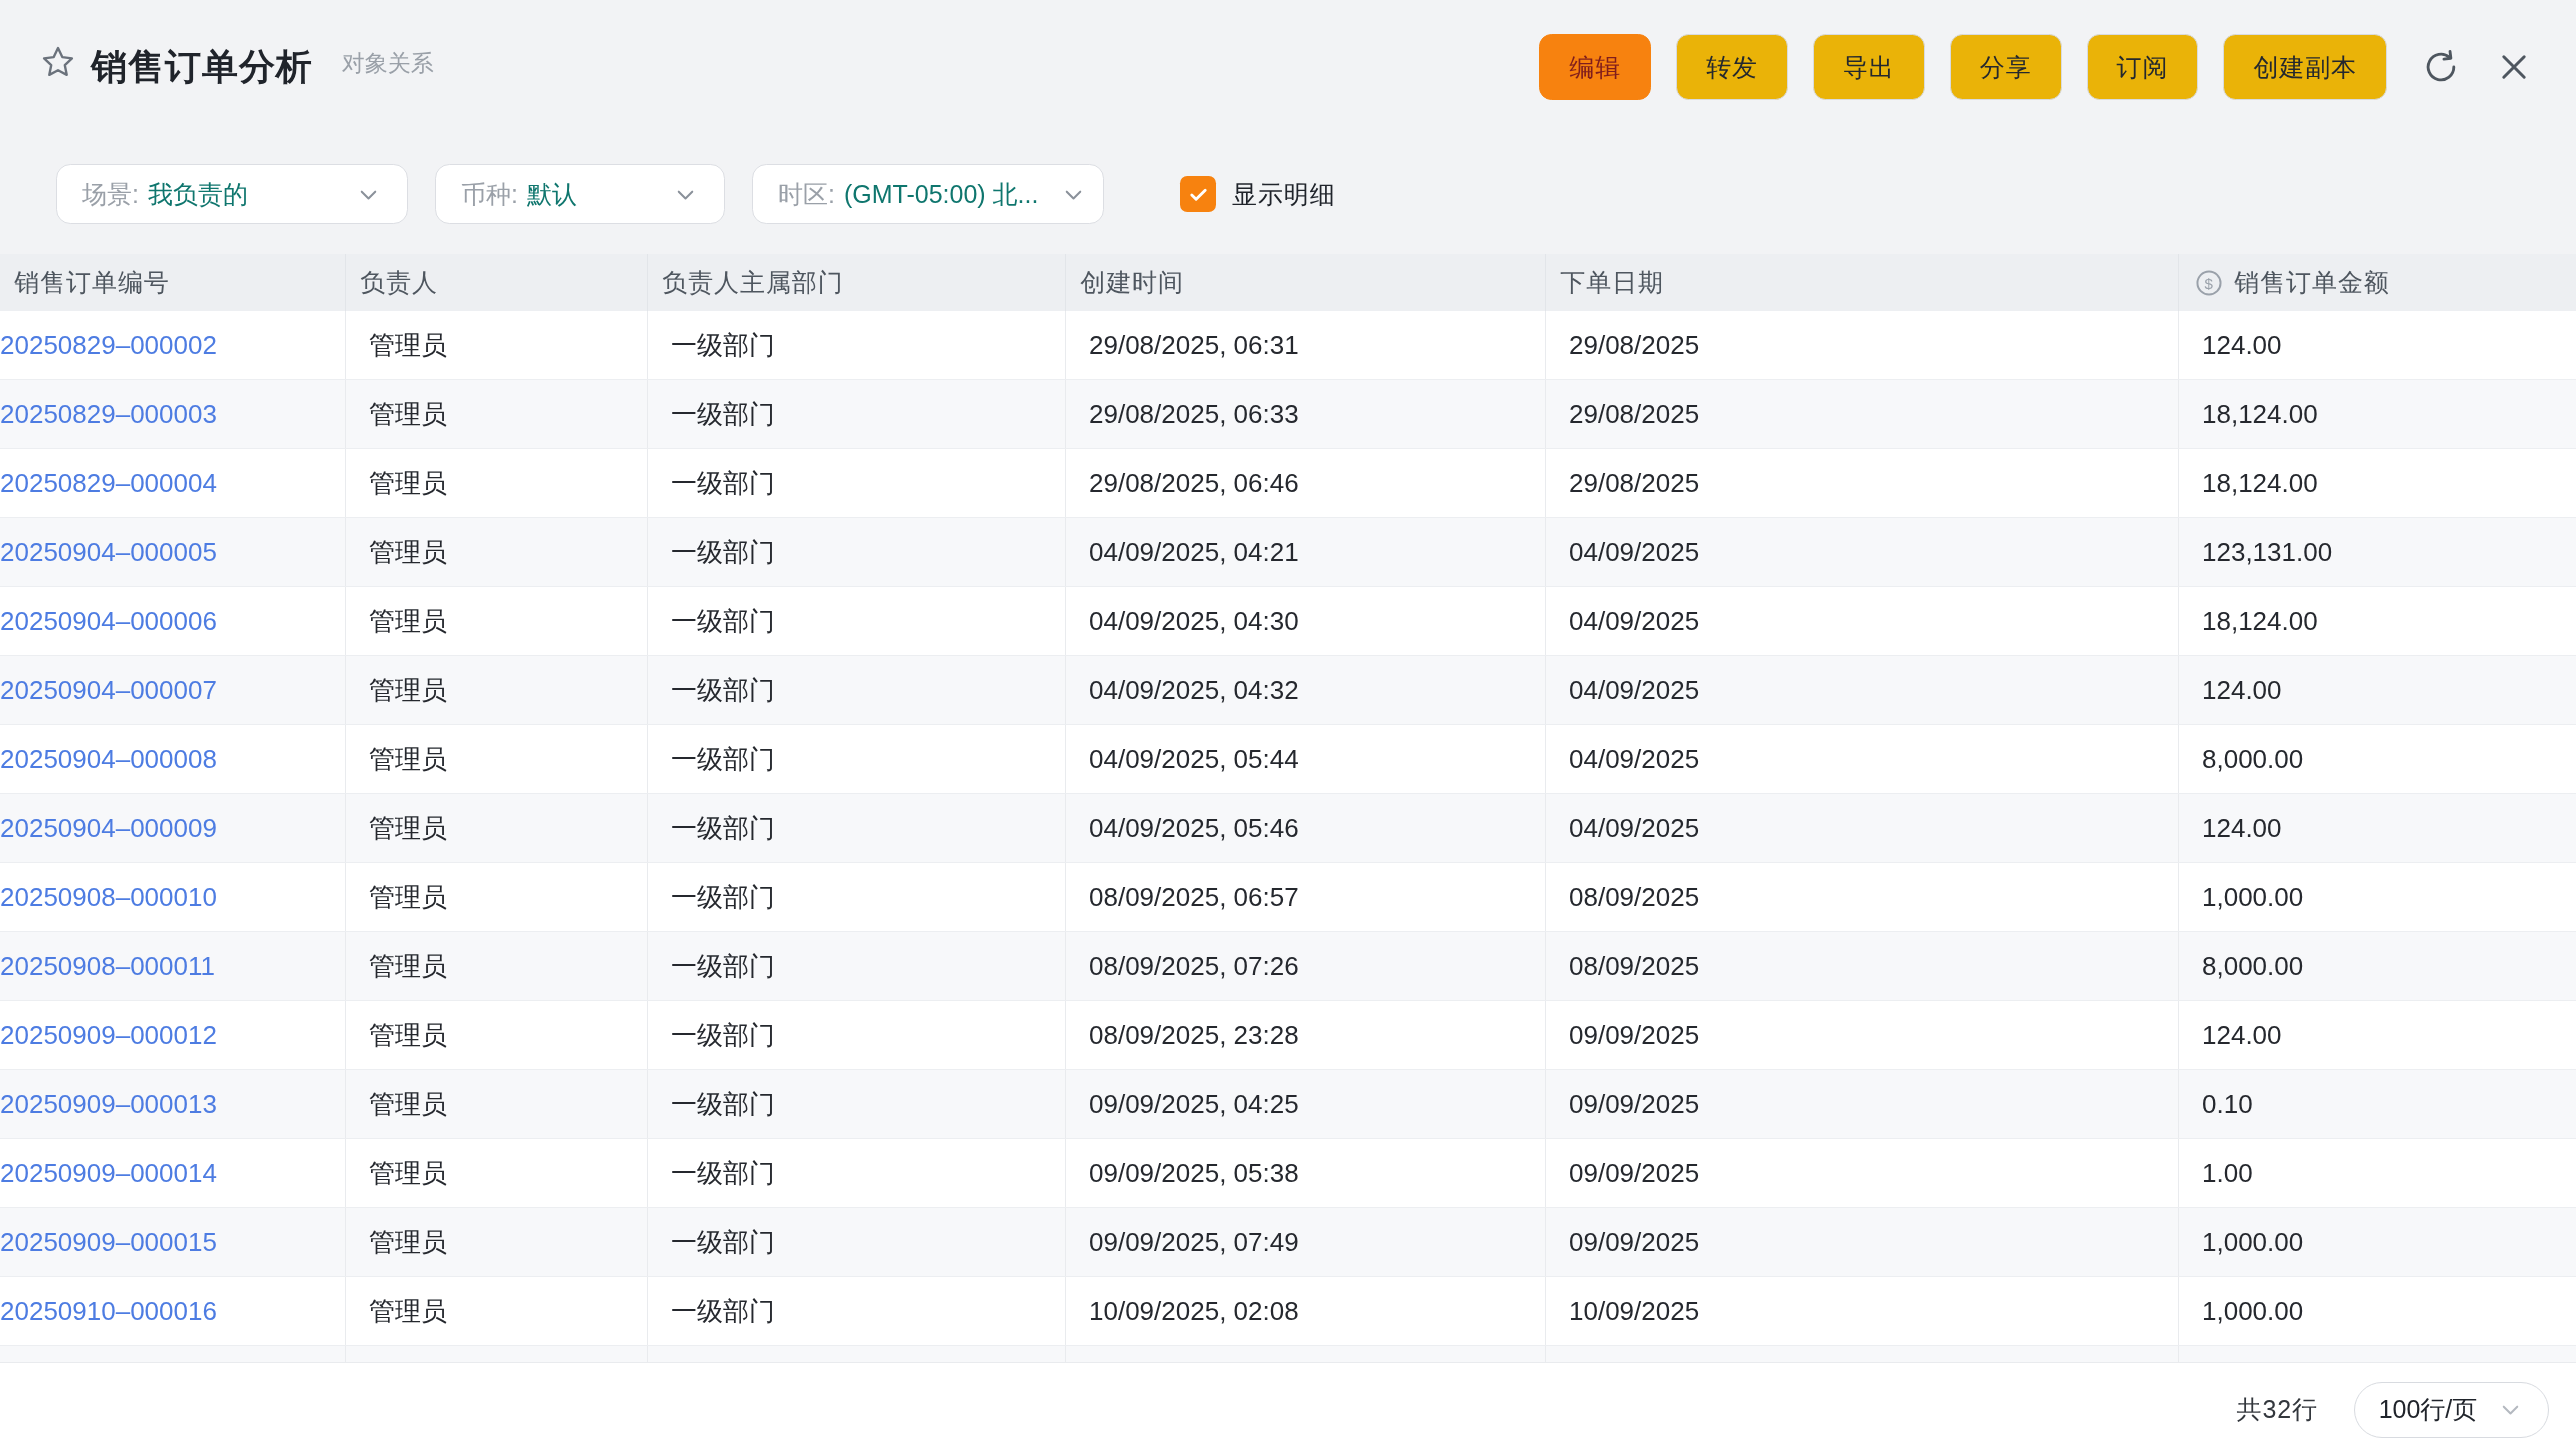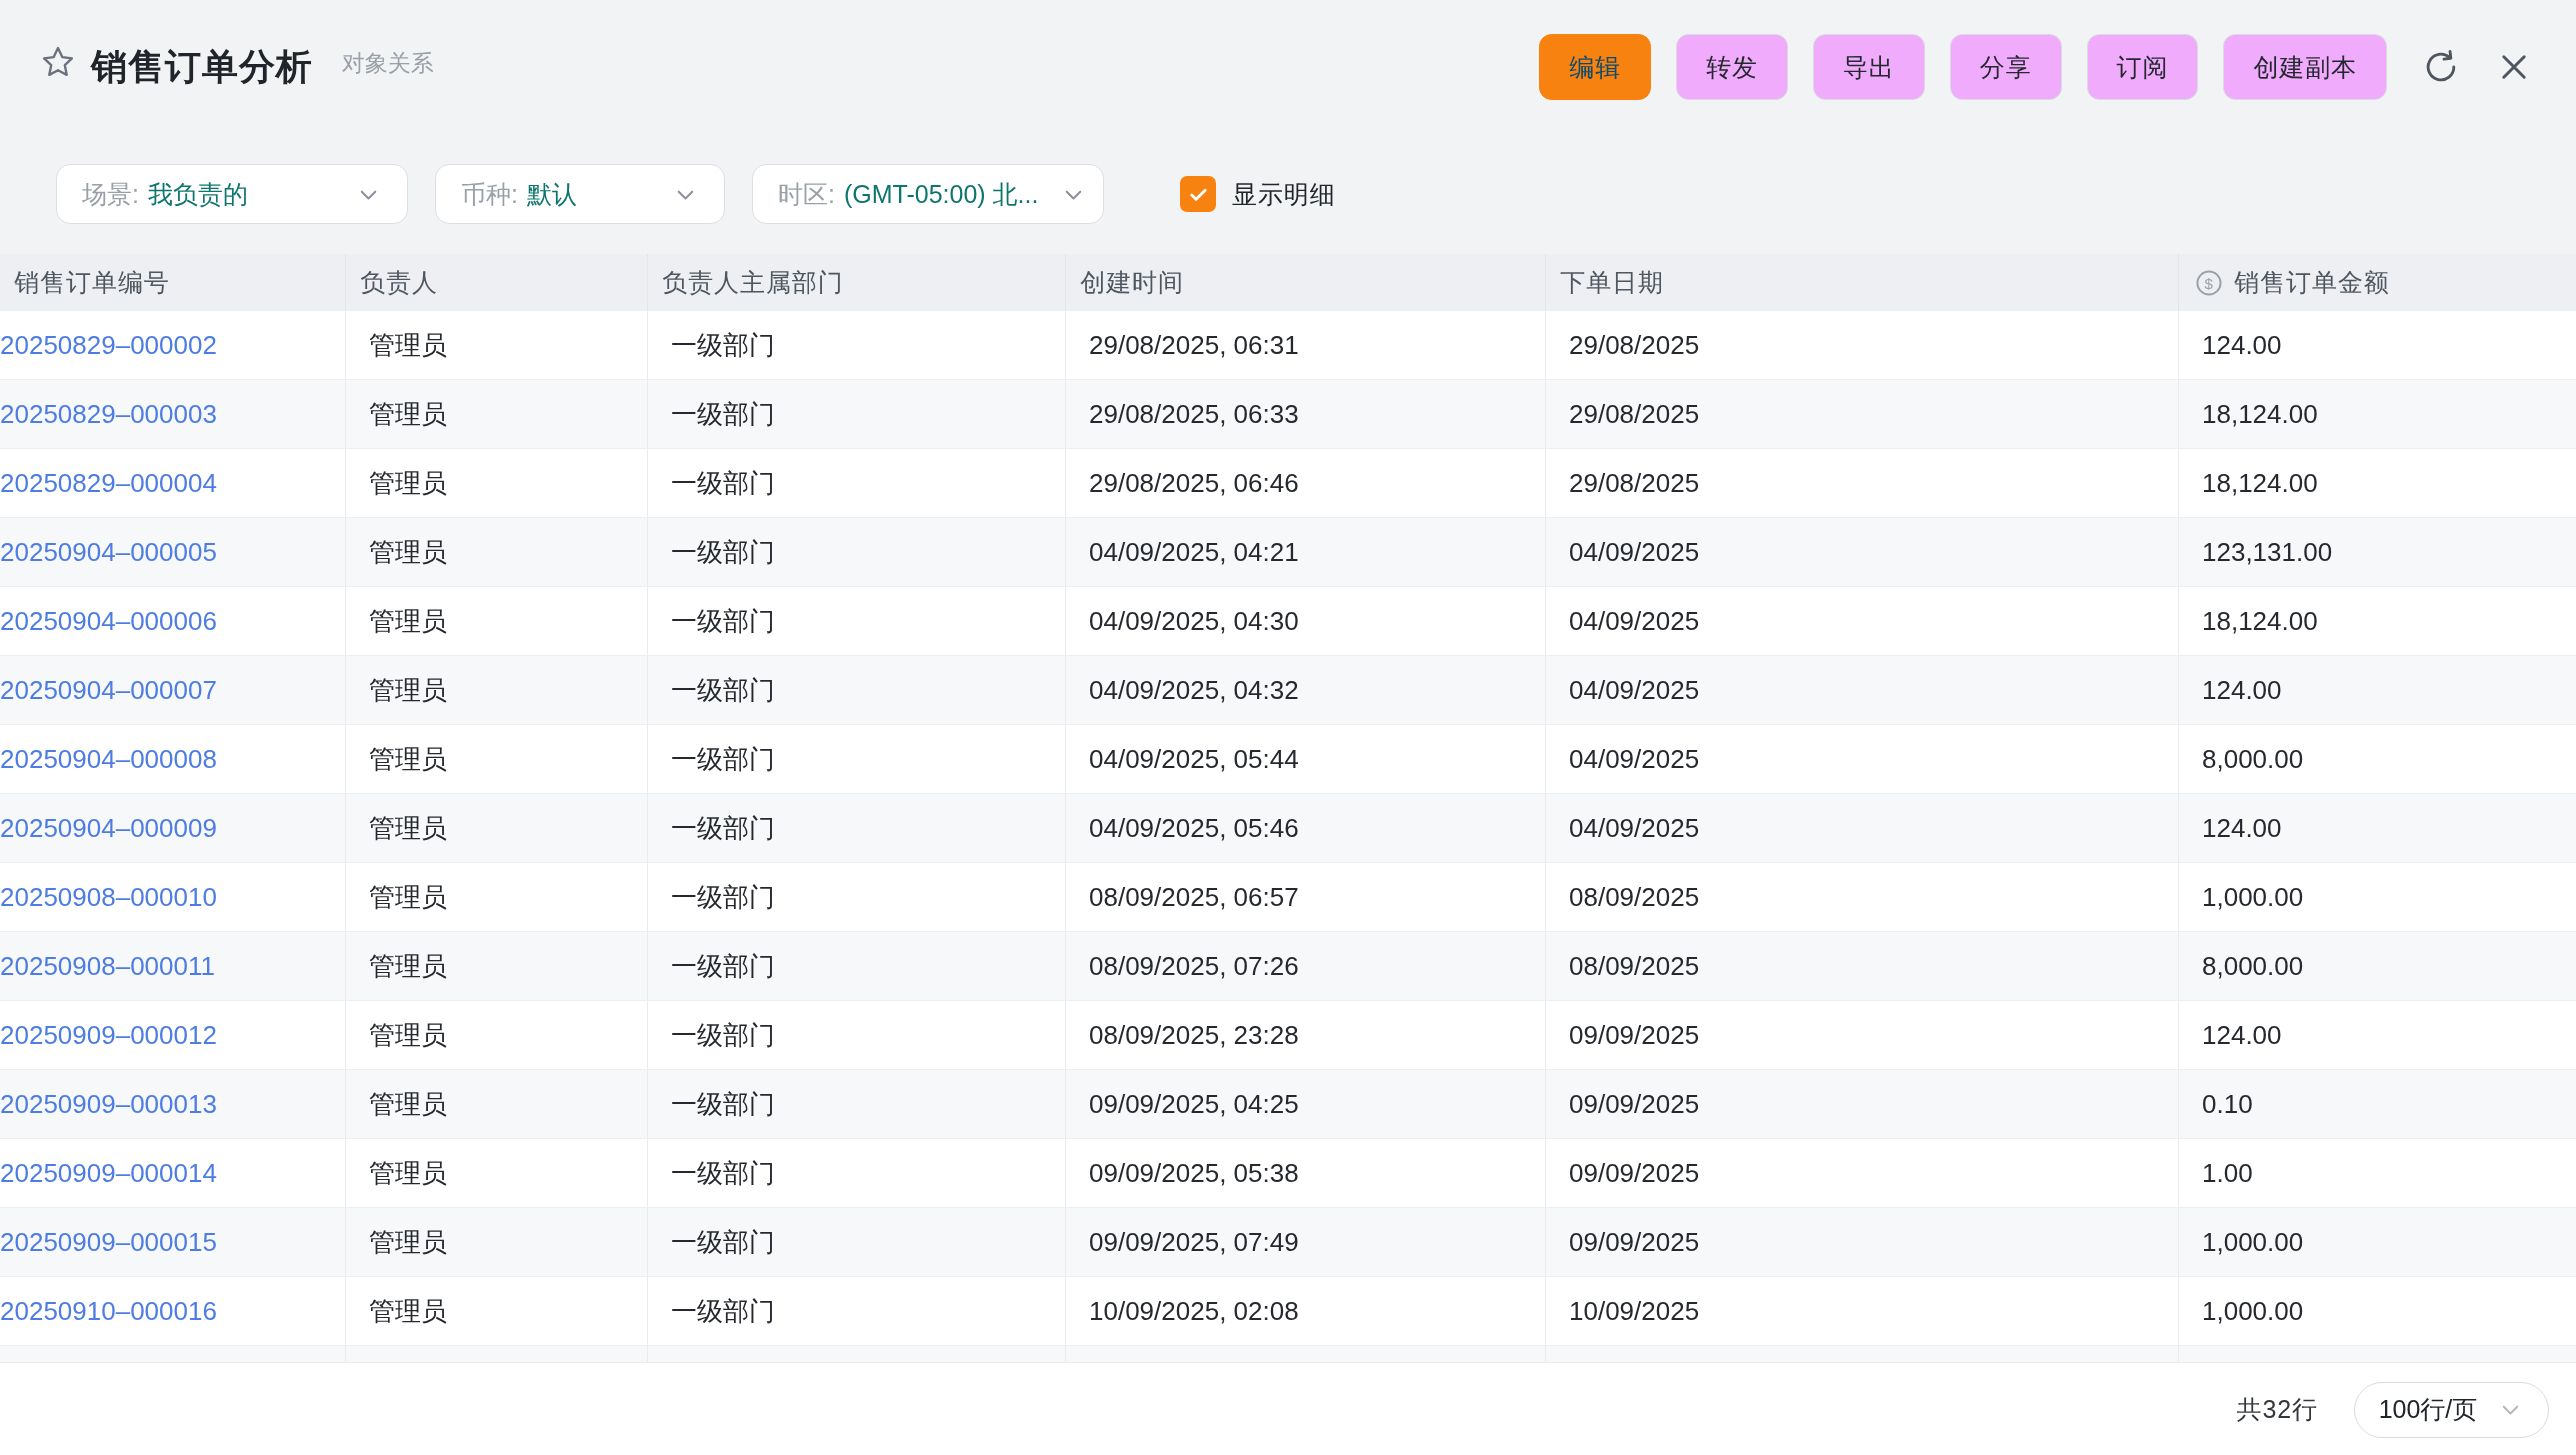"编辑" .btn.primary { color: #0c4a6e -> #7f1d1d }
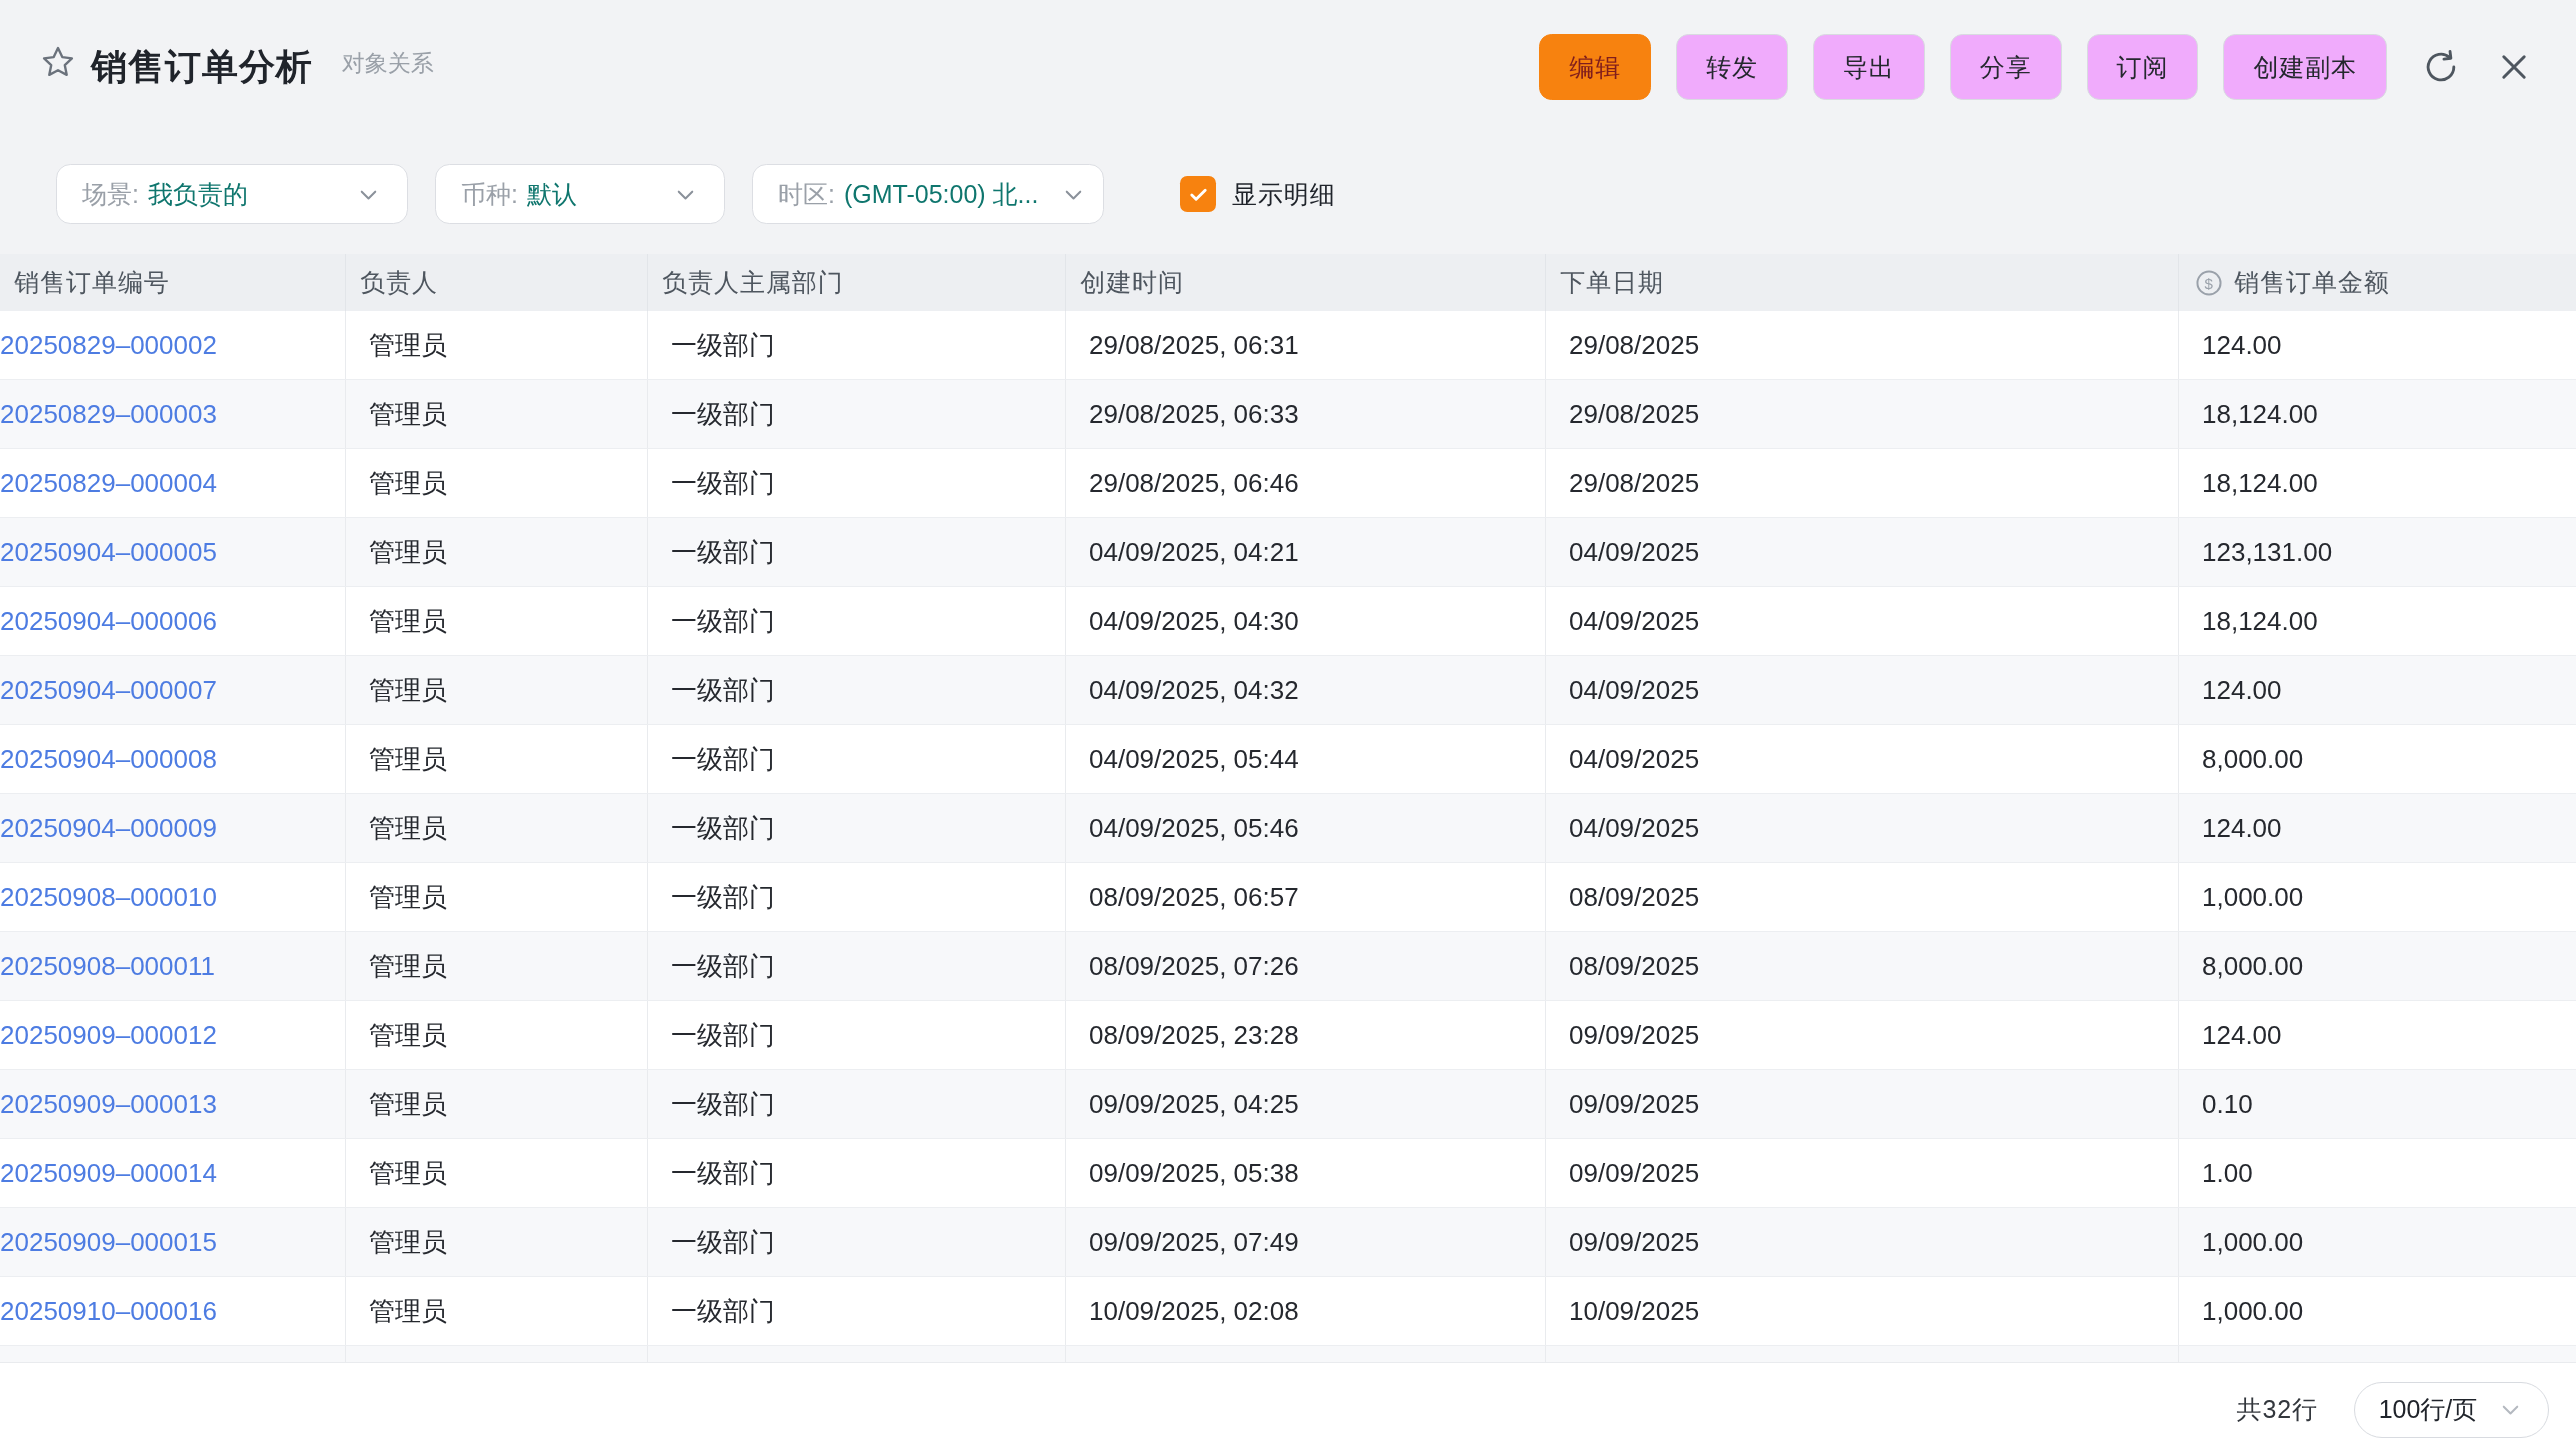"转发" .btn { background: #f0abfc -> #eab308 }
